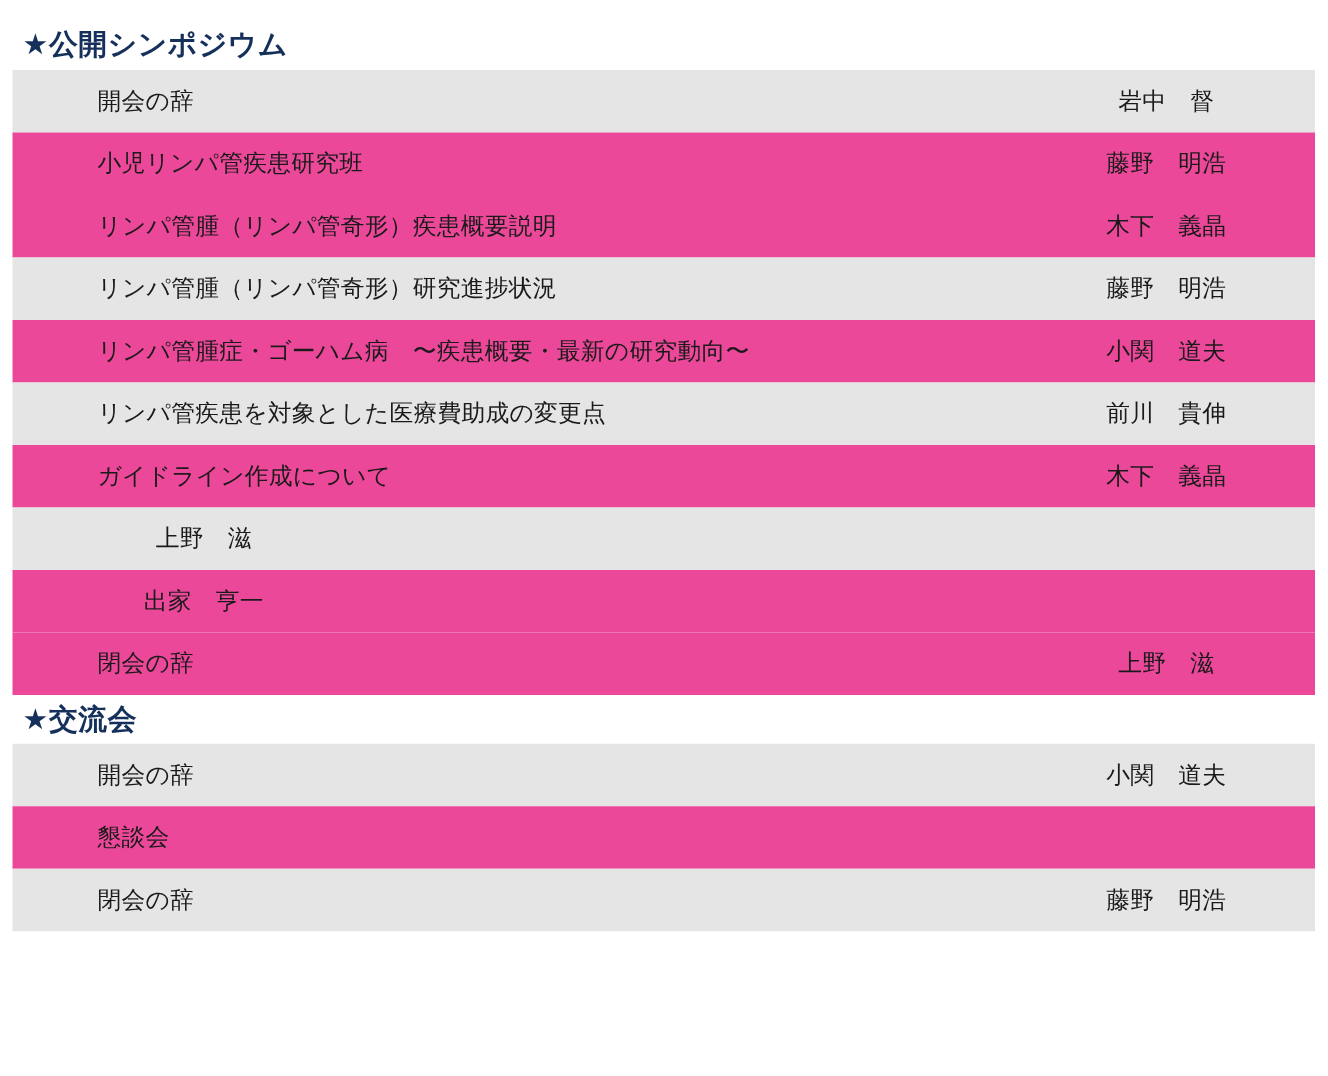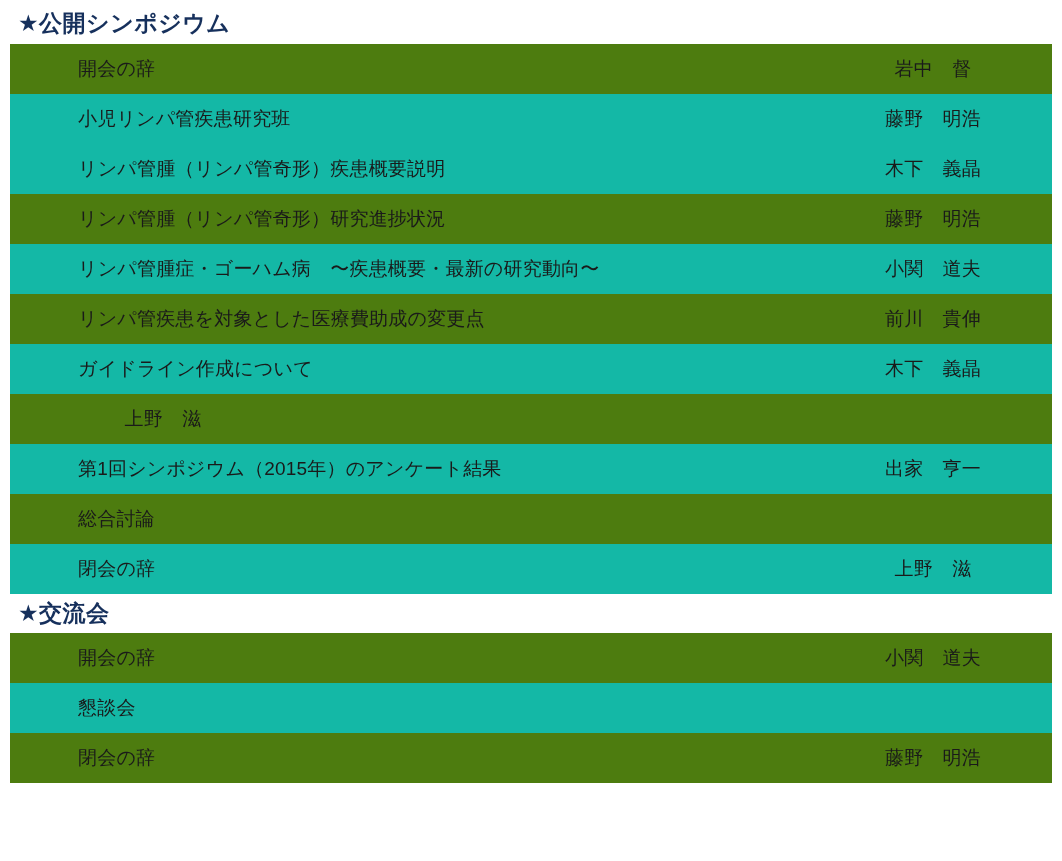"★公開シンポジウム" .page { padding: 8px 10px 0 10px -> 20px 10px 0 10px }
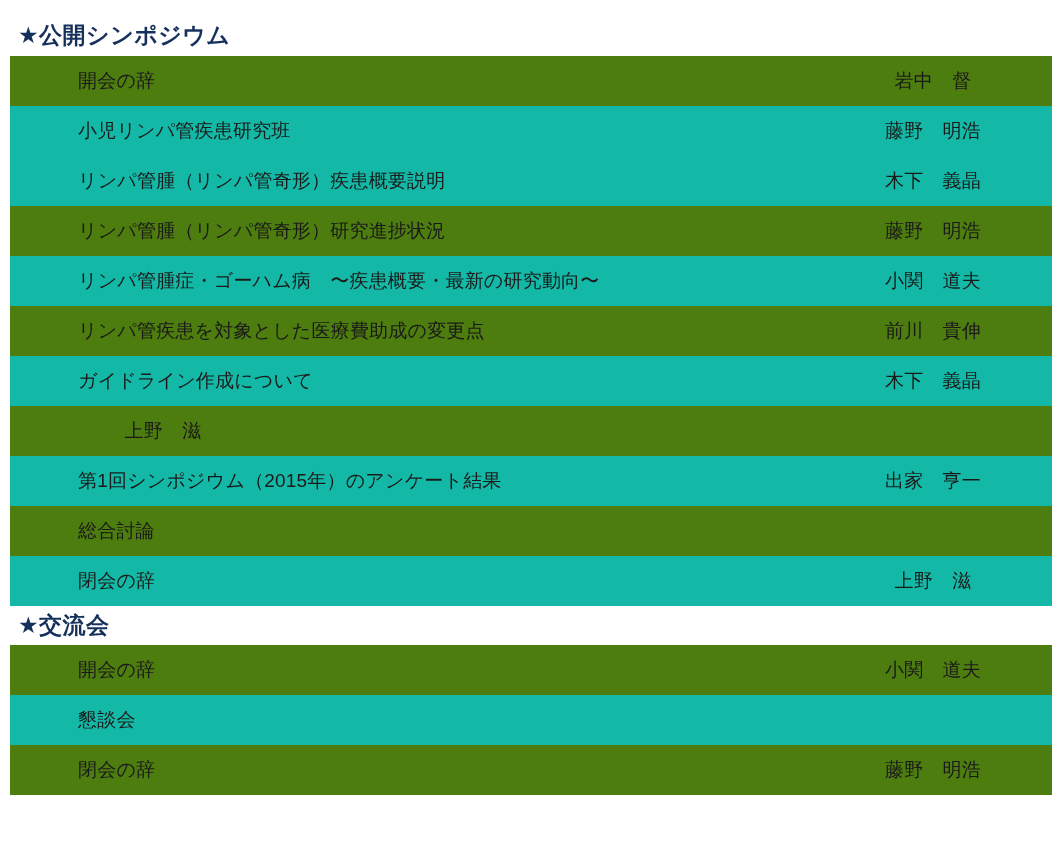"開会の辞" .row.alt { background: #4d7c0f -> #e5e5e5 }
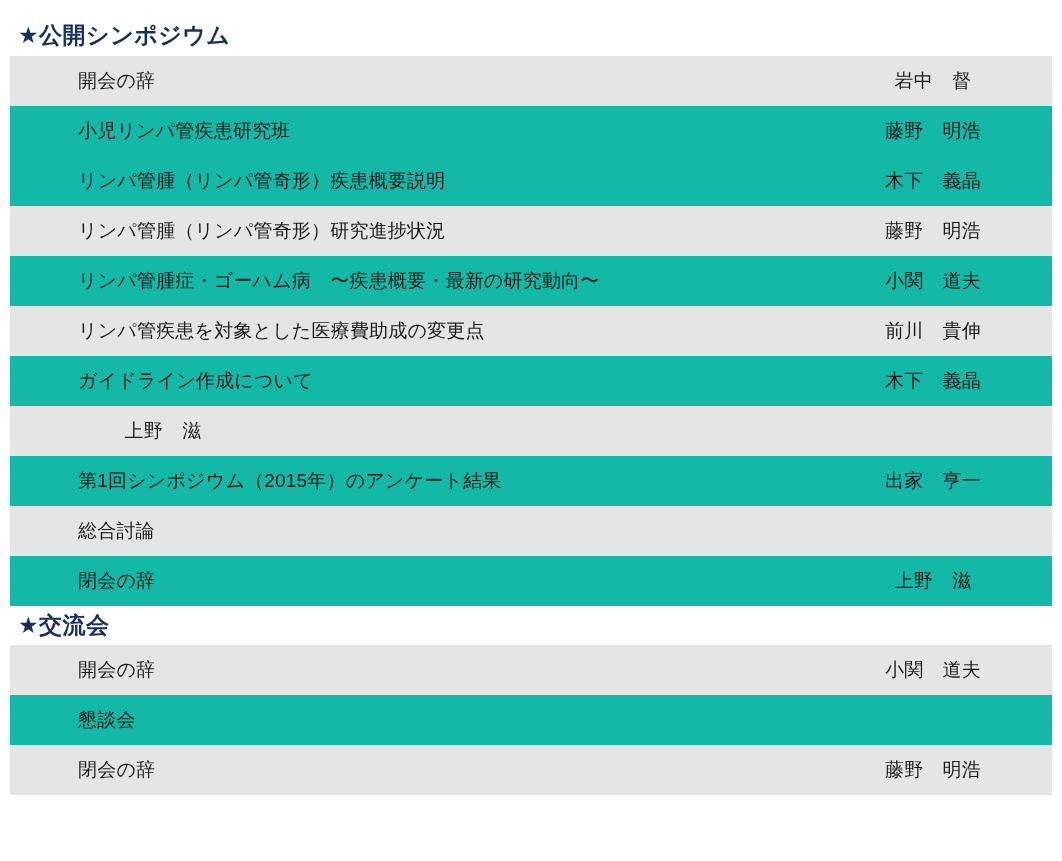"小児リンパ管疾患研究班" .row.plain { background: #14b8a6 -> #ec4899 }
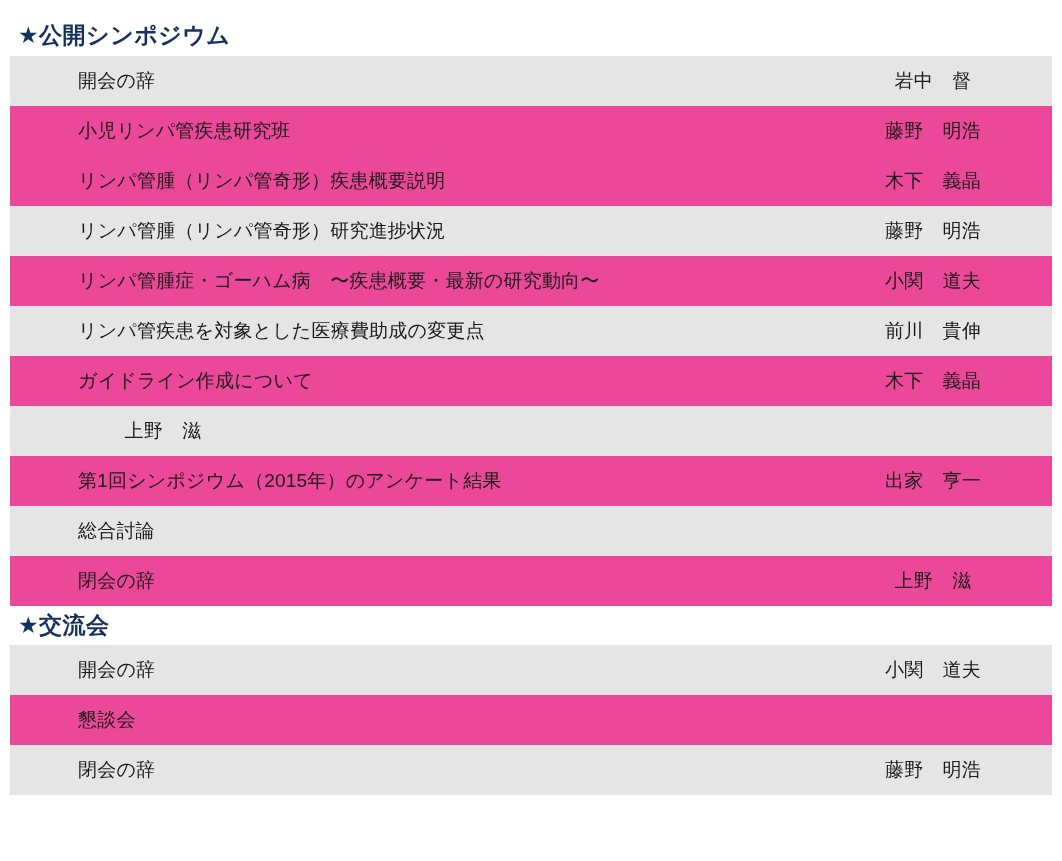"第1回シンポジウム（2015年）のアンケート結果" div.row-title { html: <div>第1回シンポジウム（2015年）のアンケート結果</div> -> none }
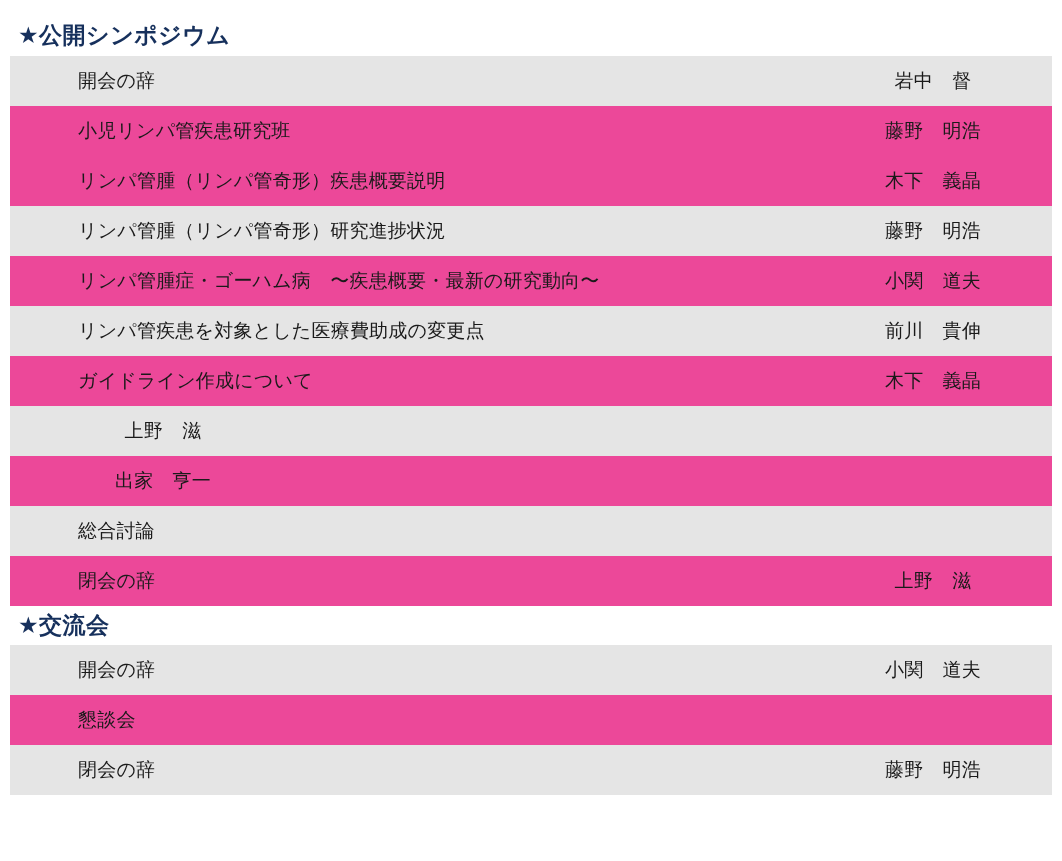"総合討論" div.row { html: <div> <div>総合討論</div> <div></div> </div> -> none }
